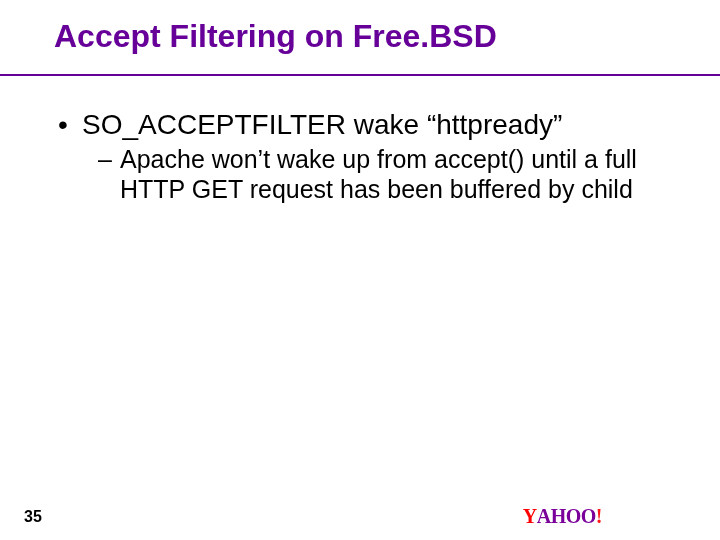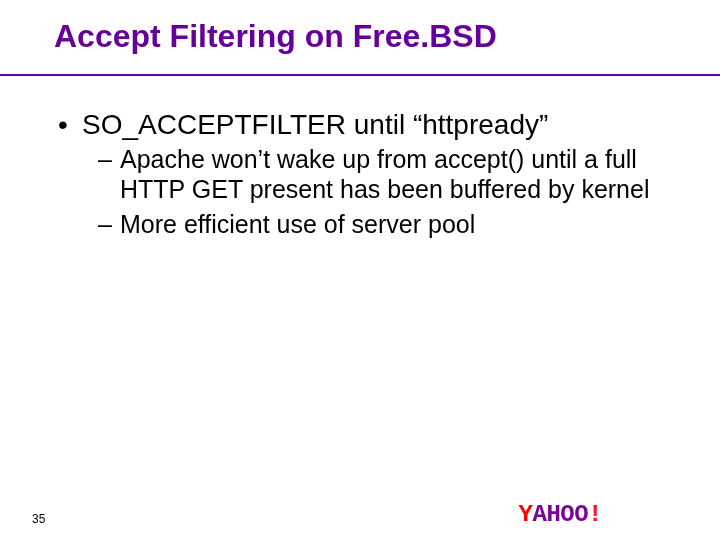"SO_ACCEPTFILTER until “httpready”" div.lvl1 { text: until -> wake }
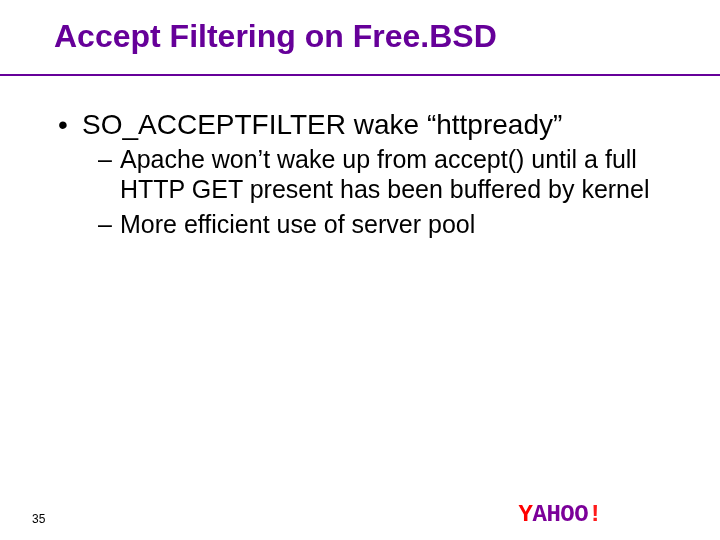"Apache won’t wake up from" div.lvl2 { text: present has been buffered by kernel -> request has been buffered by child }
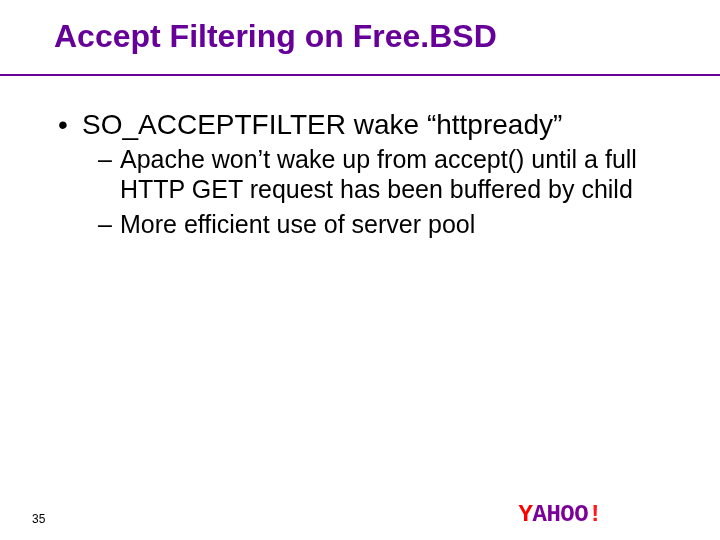"More efficient use of server" div.lvl2 { html: <div>More efficient use of server pool</div> -> none }
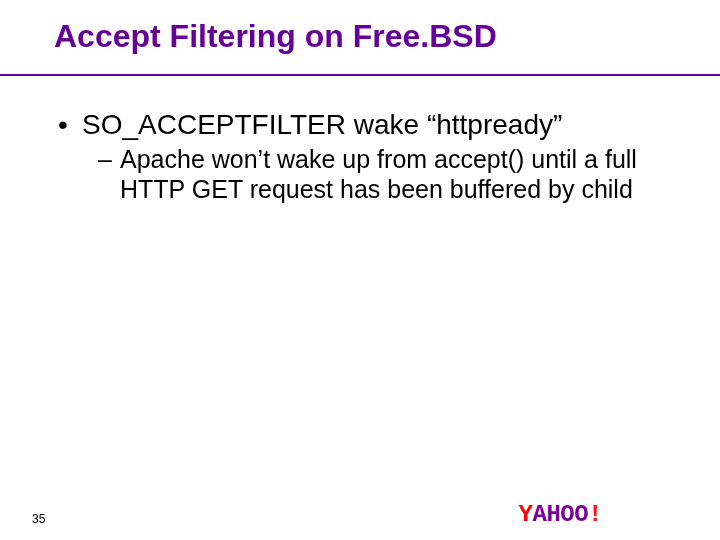"35" .page-num { font-size: 12px -> 16px; font-weight: none -> bold; left: 32px -> 24px }
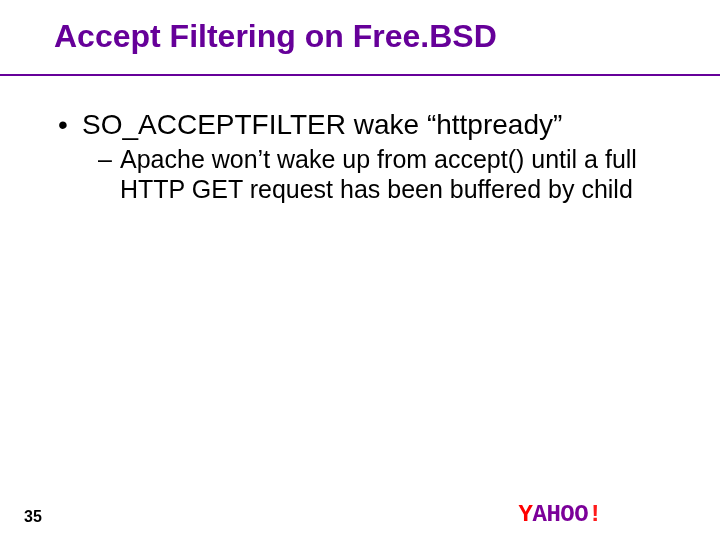"YAHOO!" .logo { font-family: Liberation Mono, monospace -> Liberation Serif, serif; font-size: 24px -> 20px }
